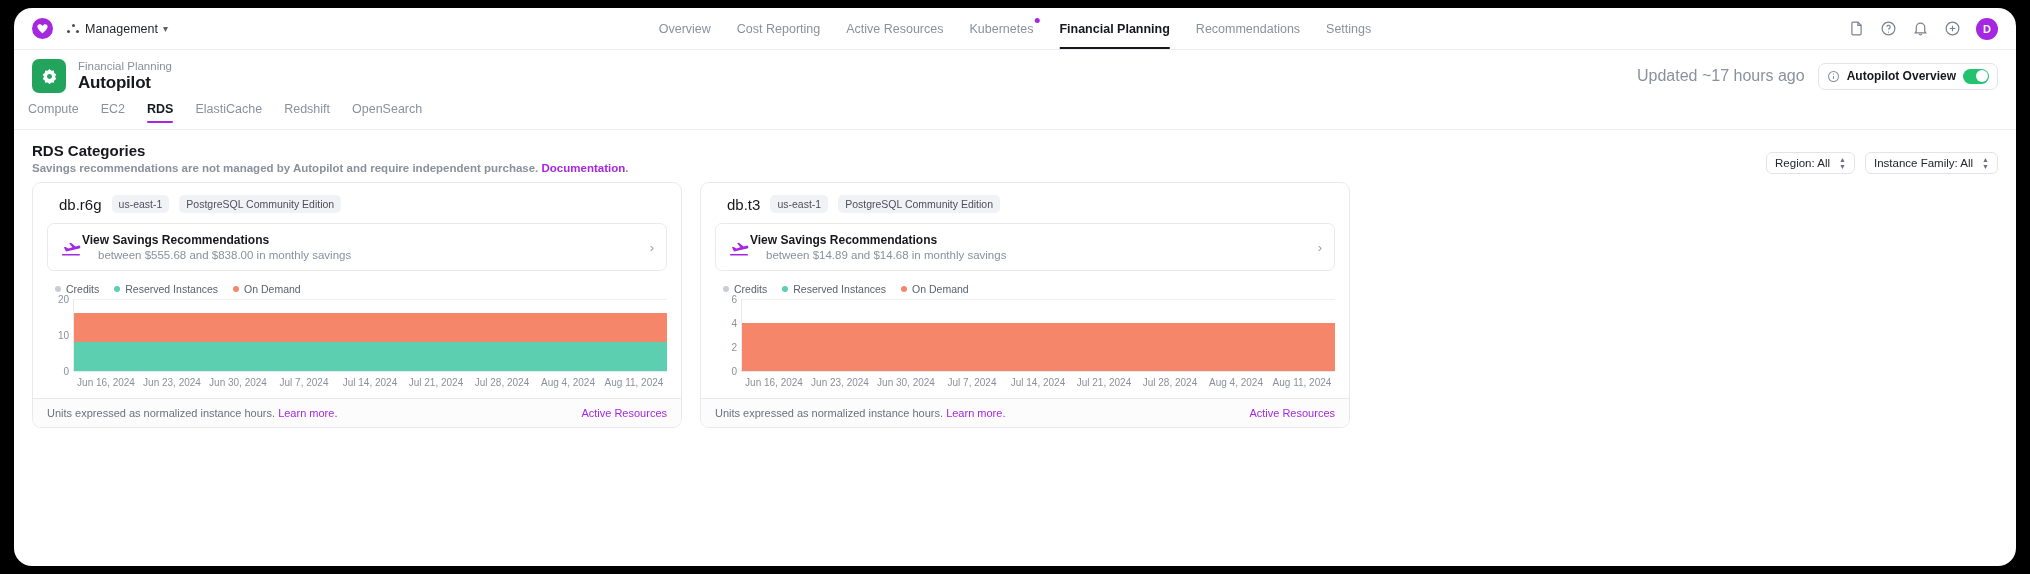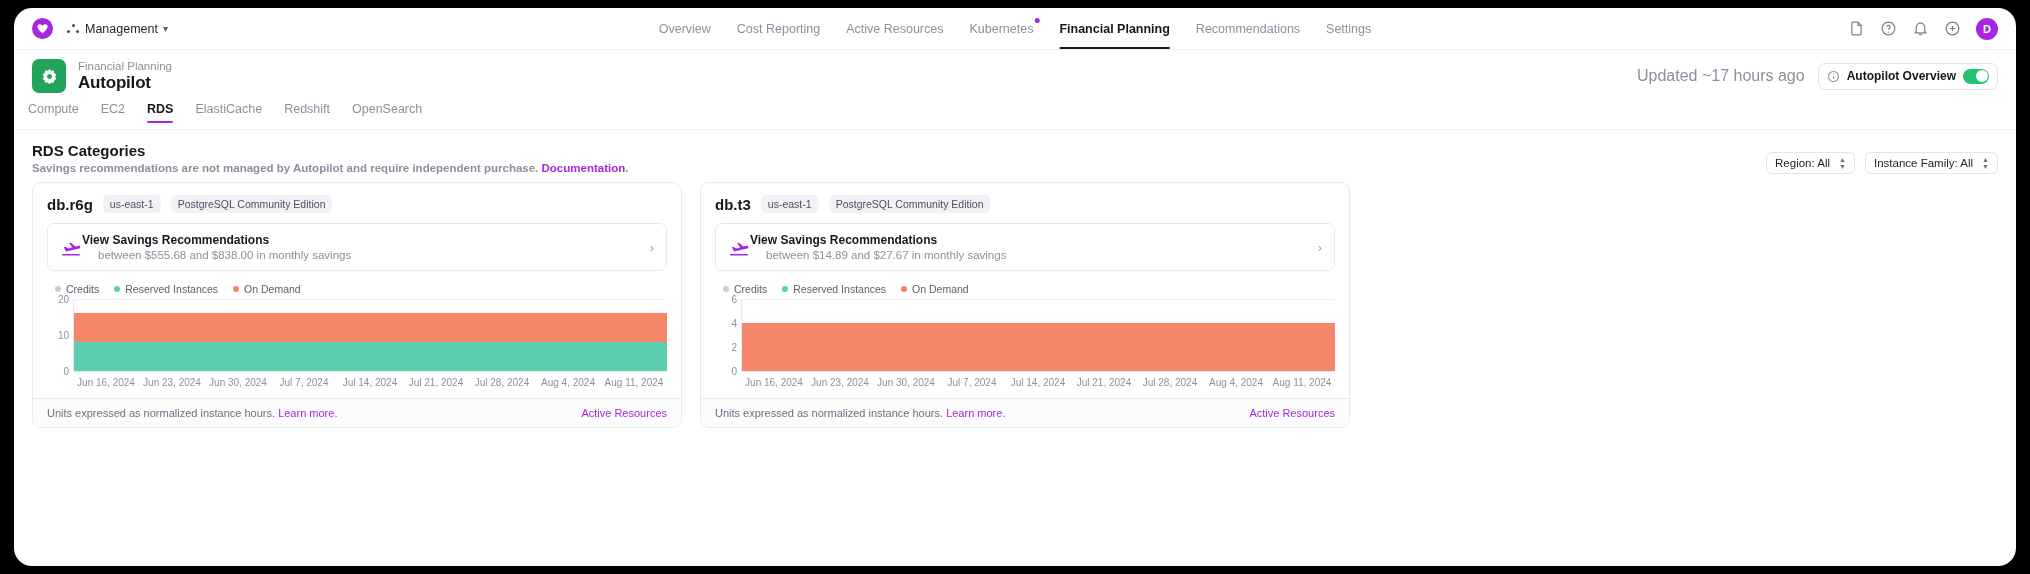"db.r6g" .card-title { font-weight: 700 -> 400; margin-left: none -> 12px }
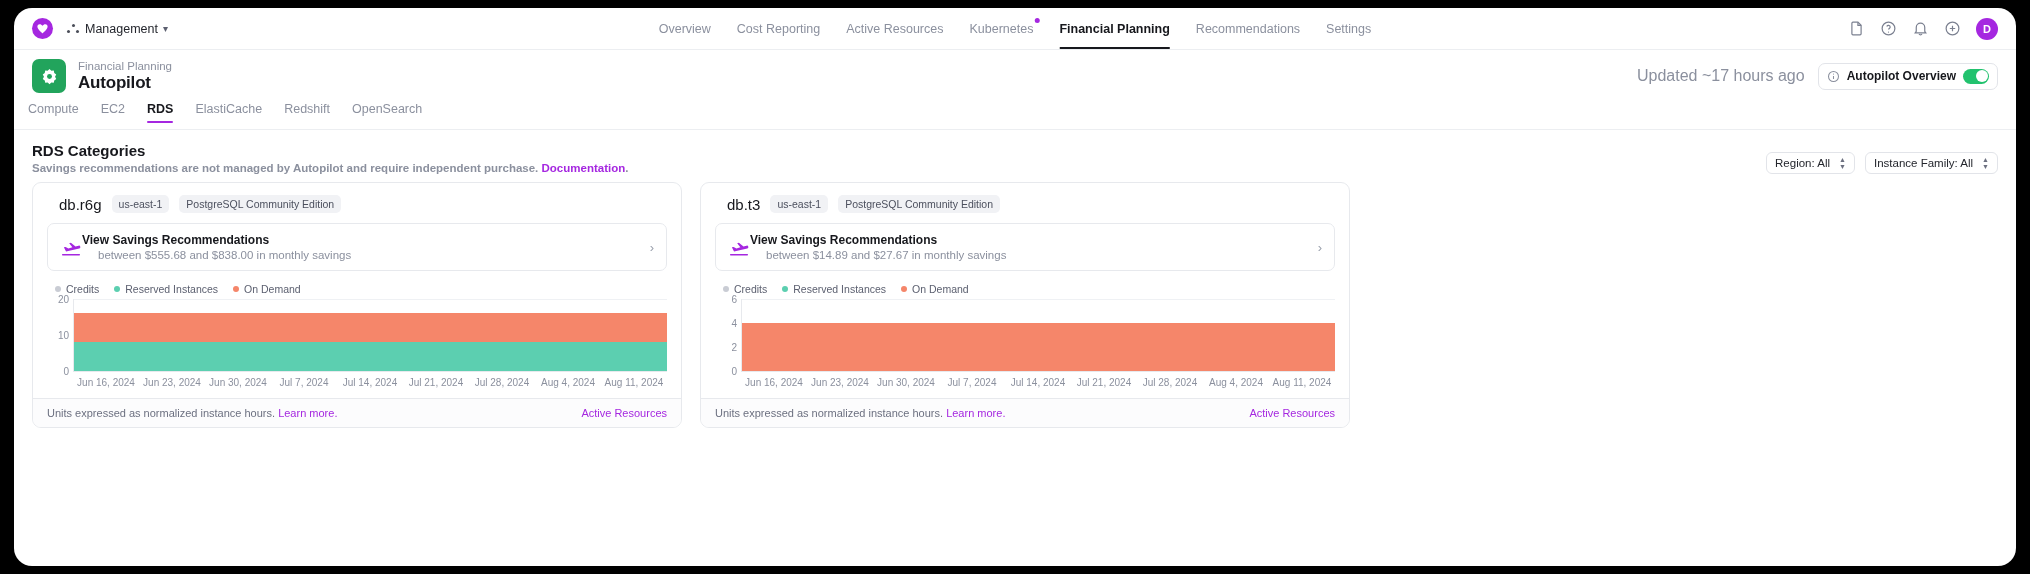"between $14.89 and $27.67 in" span.sav-sub { text: $27.67 -> $14.68 }
